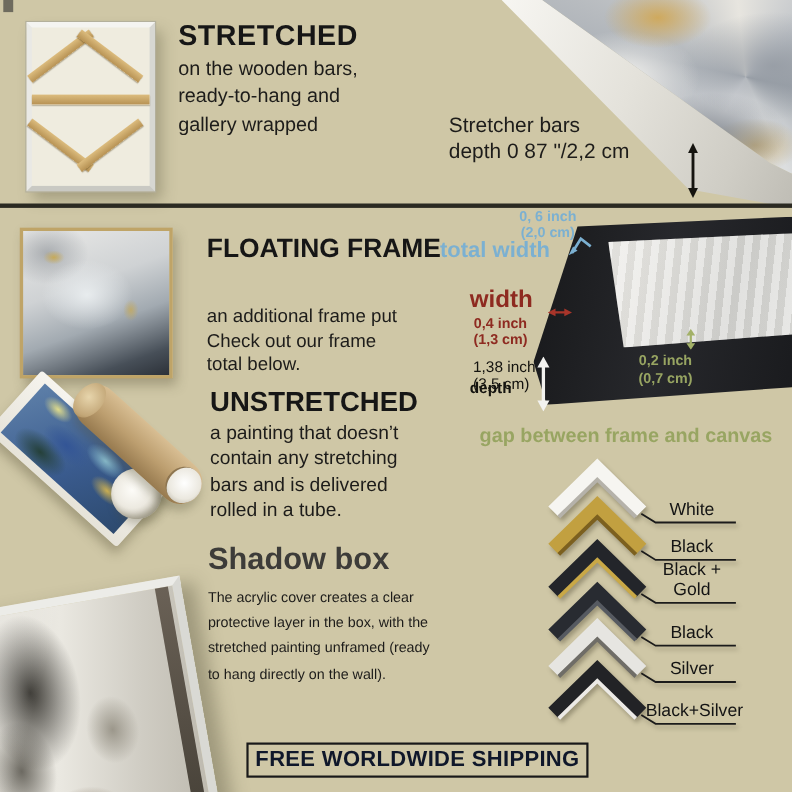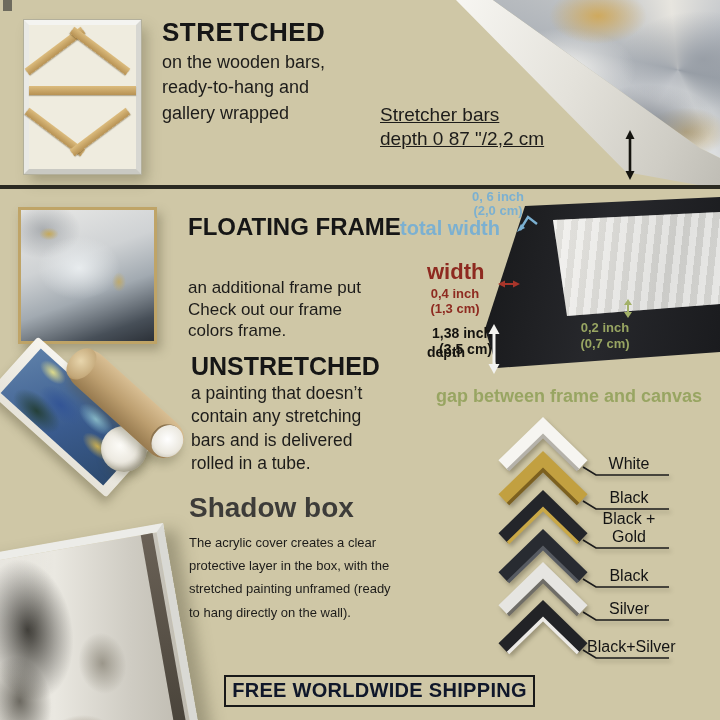"Stretcher bars" .stretcher-note { left: 380px -> 408px; text-decoration: underline -> none }
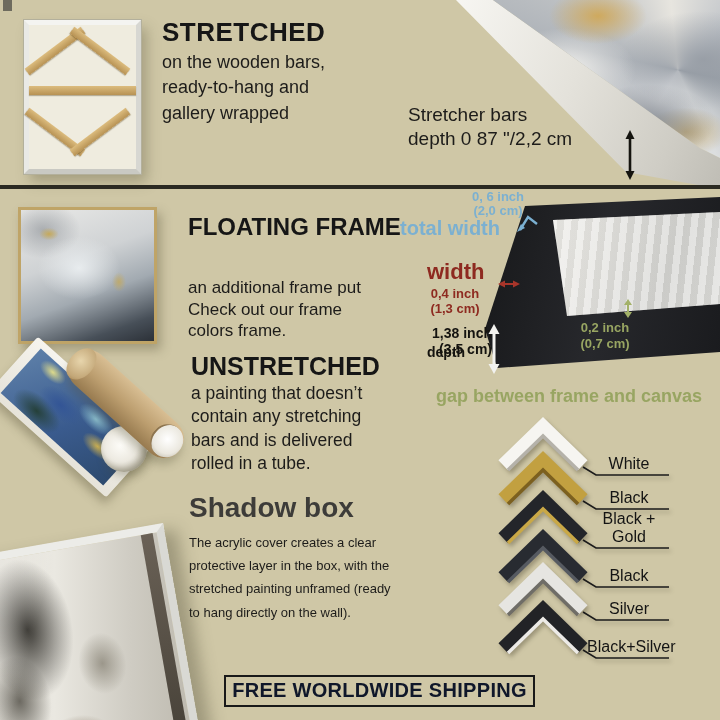"colors frame." div { text: colors frame -> total below }
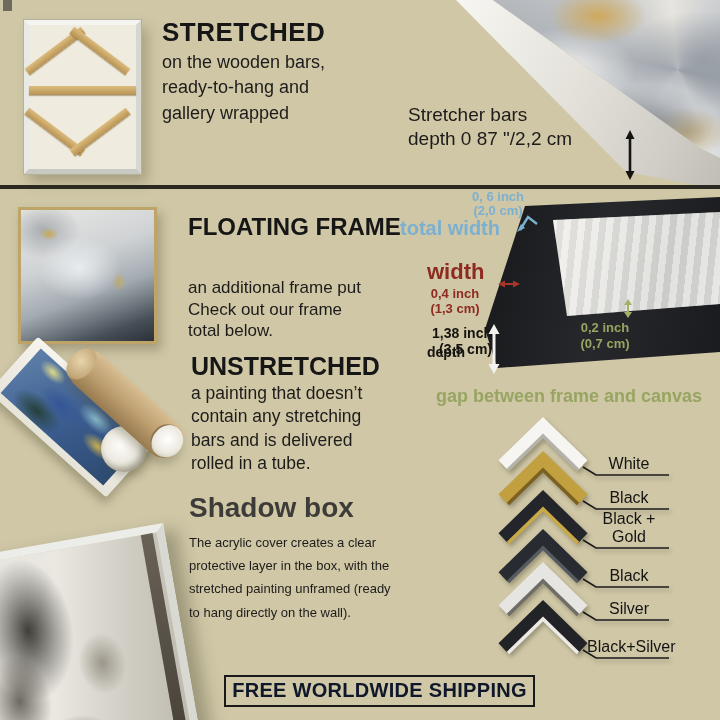"1,38 inch" .depth-vals { font-weight: bold -> normal; left: 414px -> 430px; text-align: right -> left }
